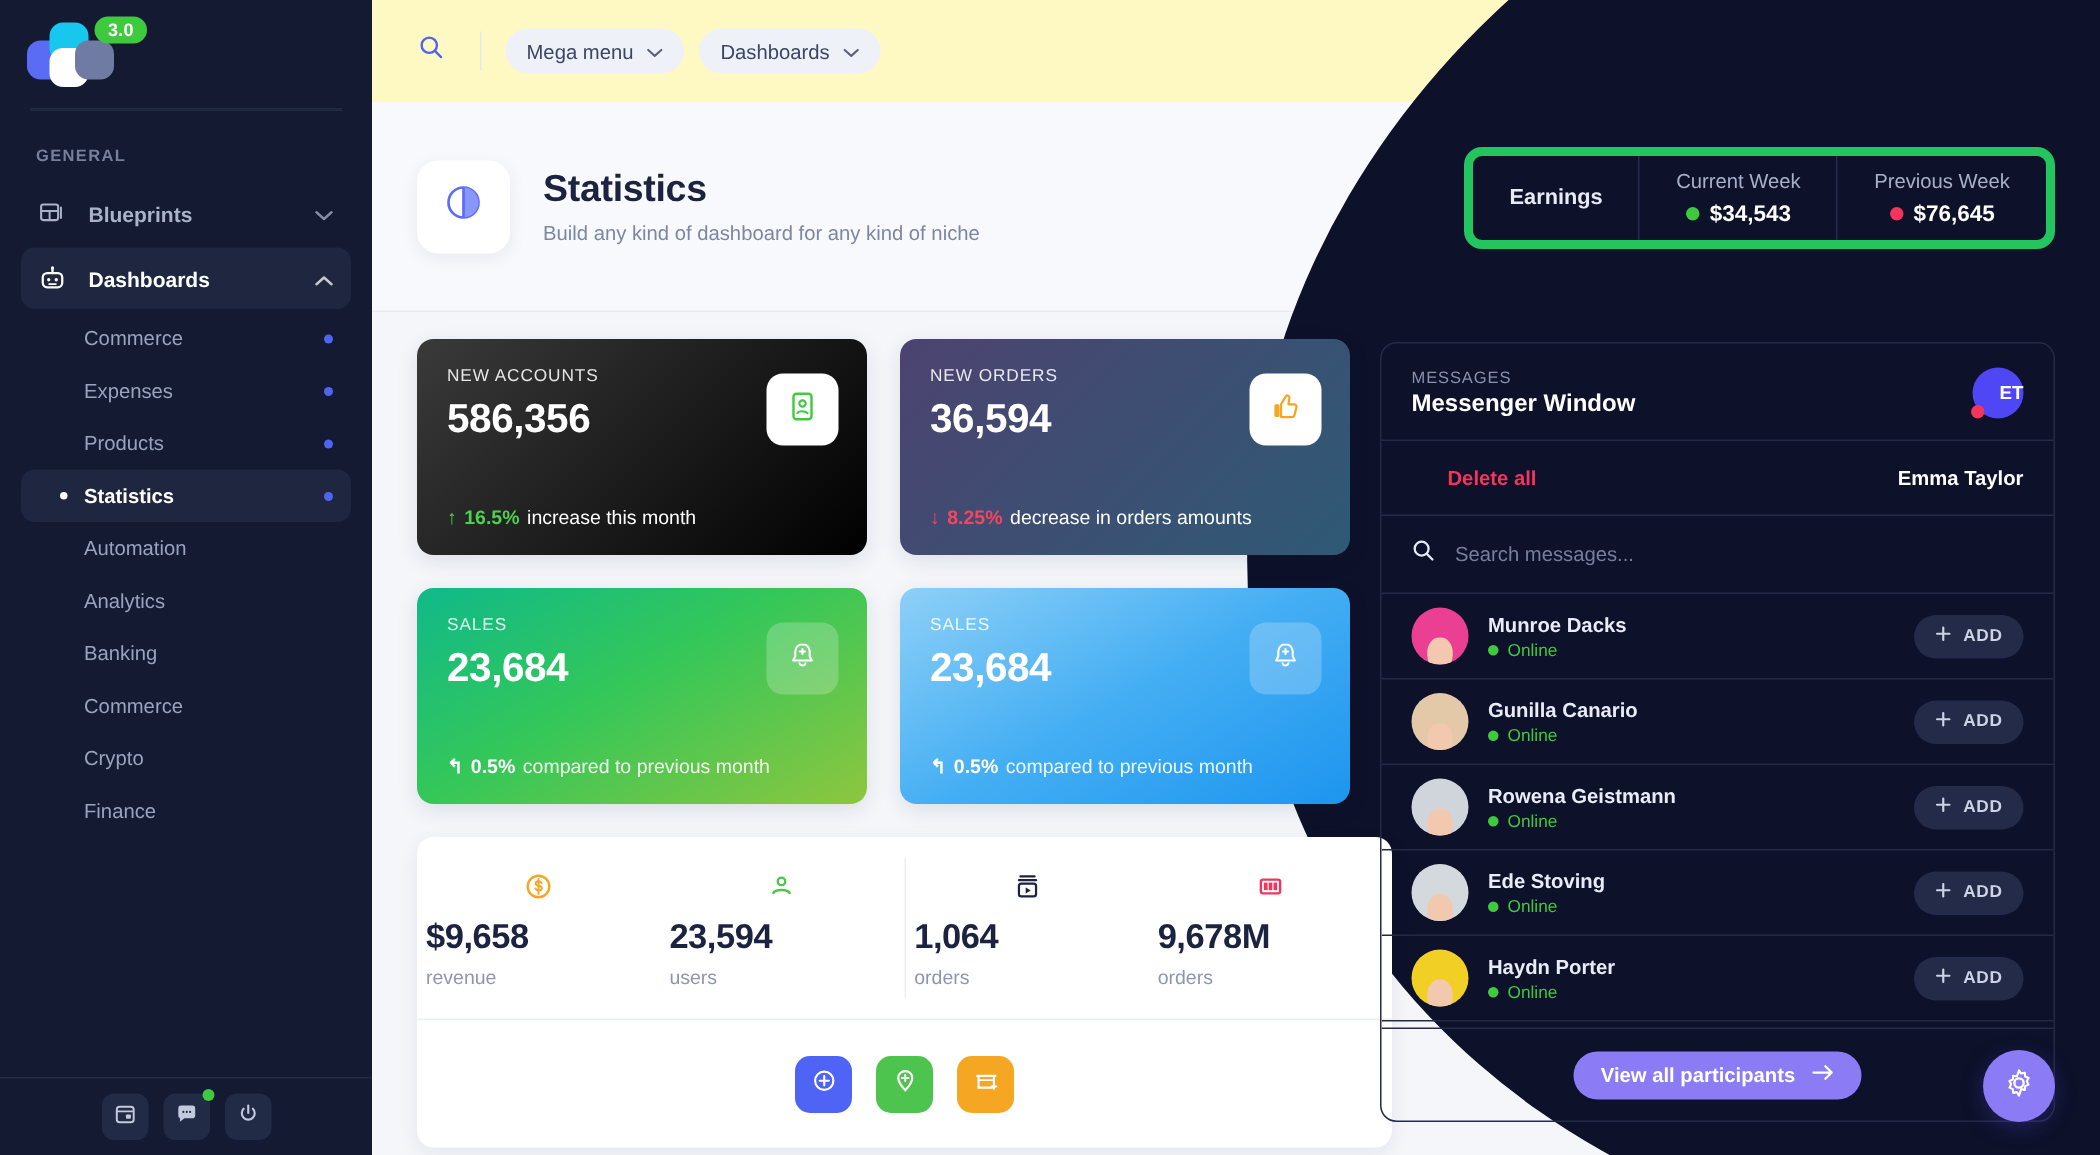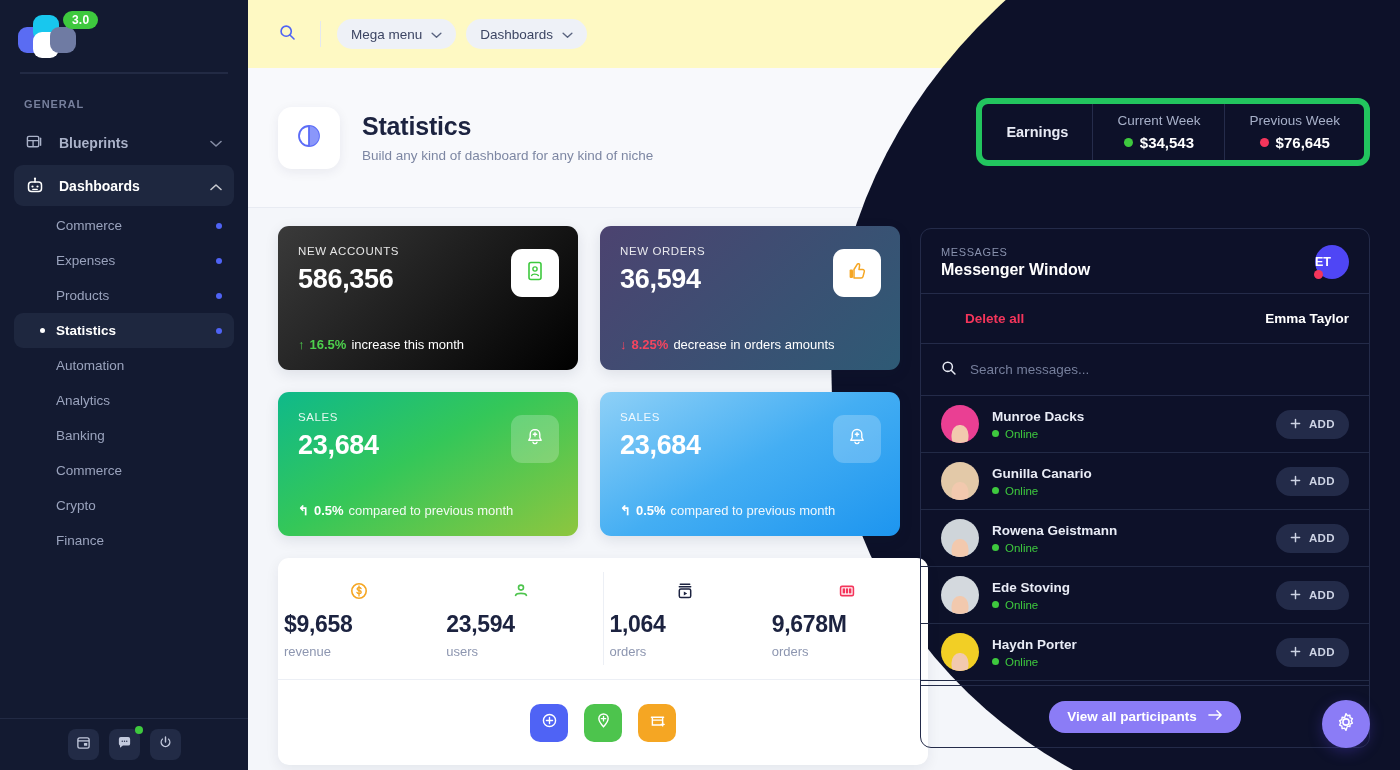"ET" .msg-av { justify-content: flex-start -> flex-end }
